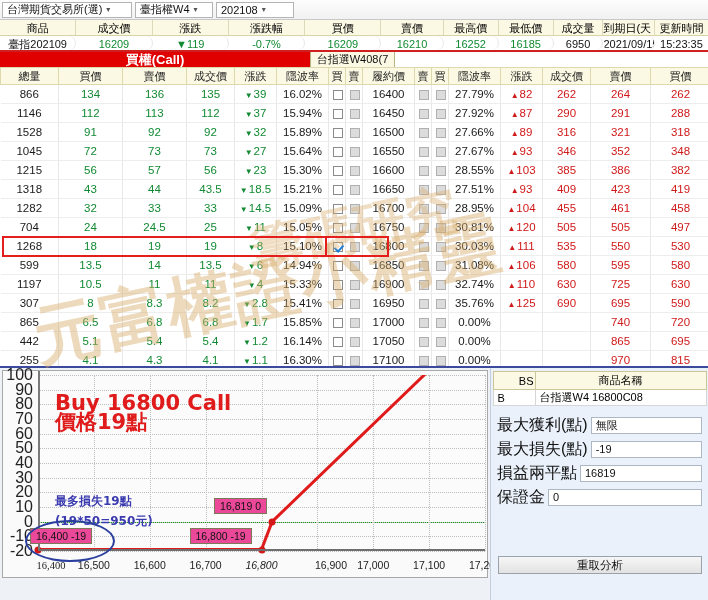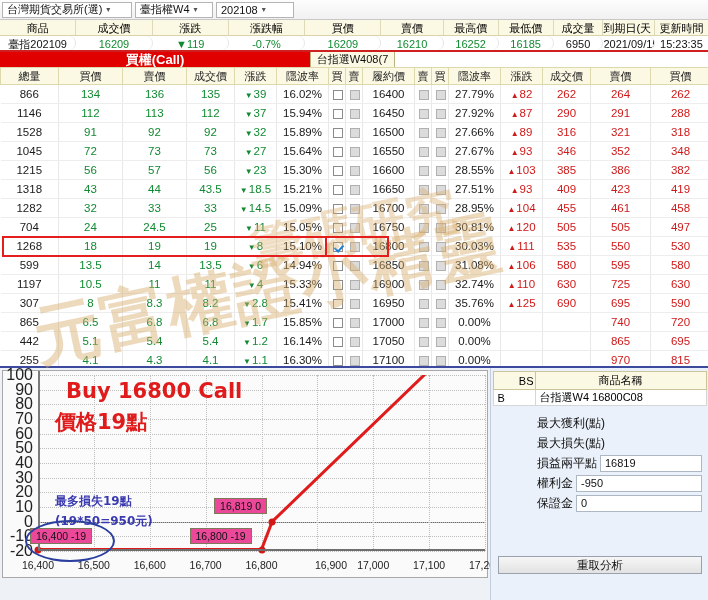"Buy 16800 Call" div.anno-title { margin-left: 11px -> none; top: 8px -> 20px }
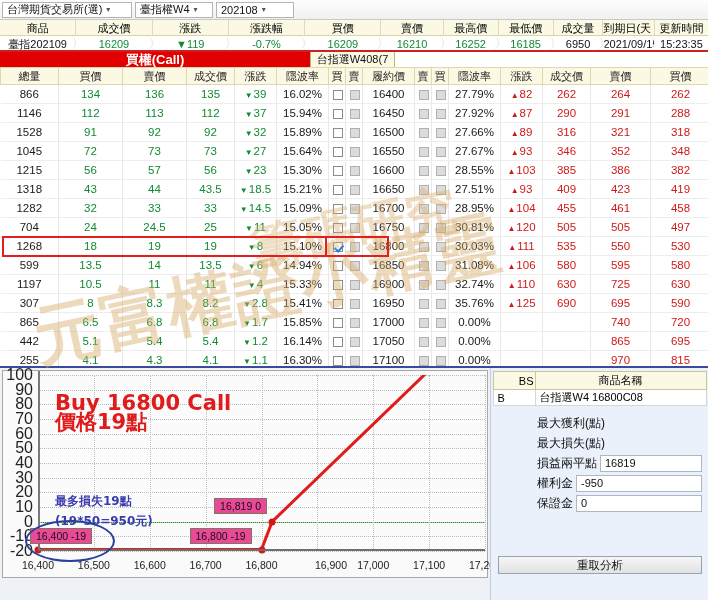"最大獲利(點)" .field-label { font-size: 12px -> 16px; margin-left: 40px -> none }
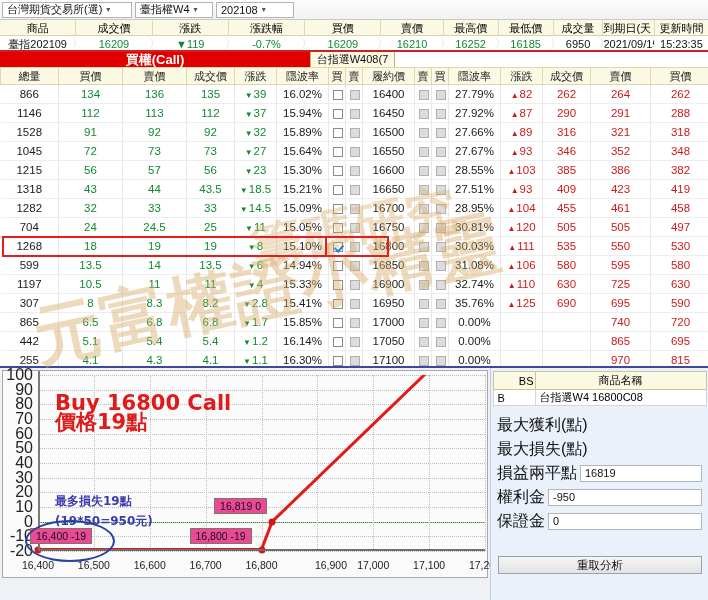"無限" span.field-input { html: none -> <span>無限</span> }
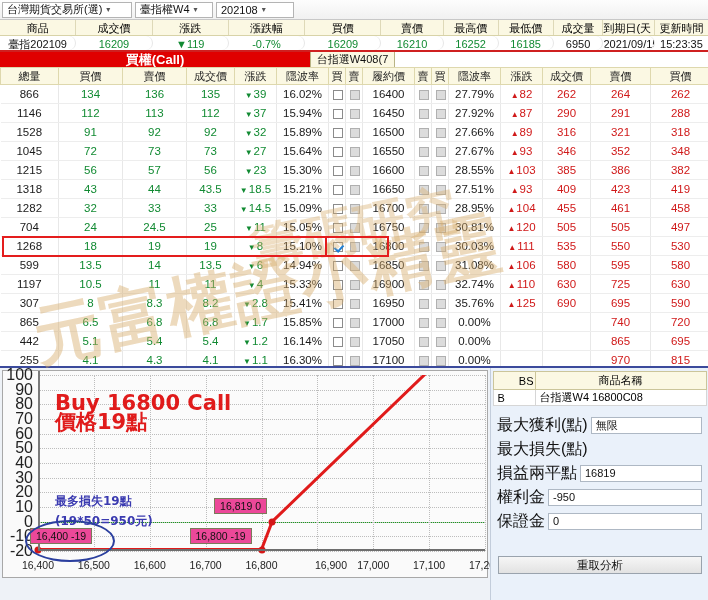"-19" span.field-input { html: none -> <span>-19</span> }
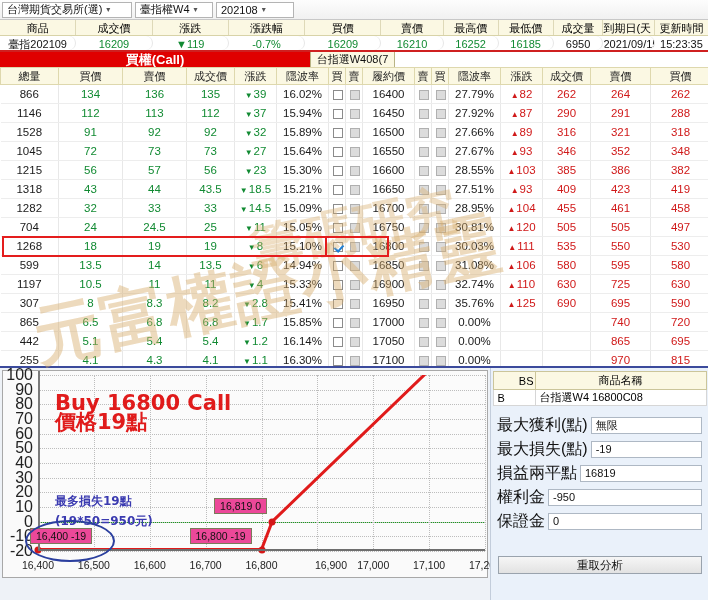"權利金" div.field-row { html: <div> <span>權利金</span> <span>-950</span> </div> -> none }
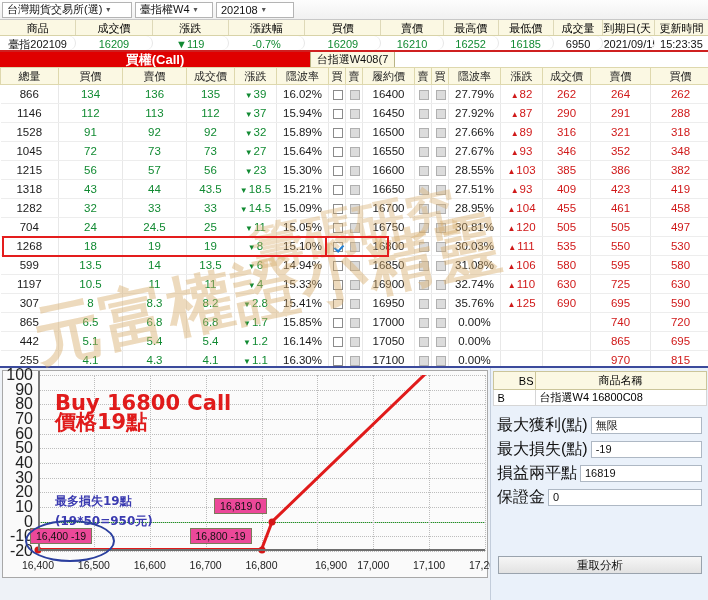"16,400" div.xtick { font-family: none -> Liberation Serif, serif; left: 35px -> 48px }
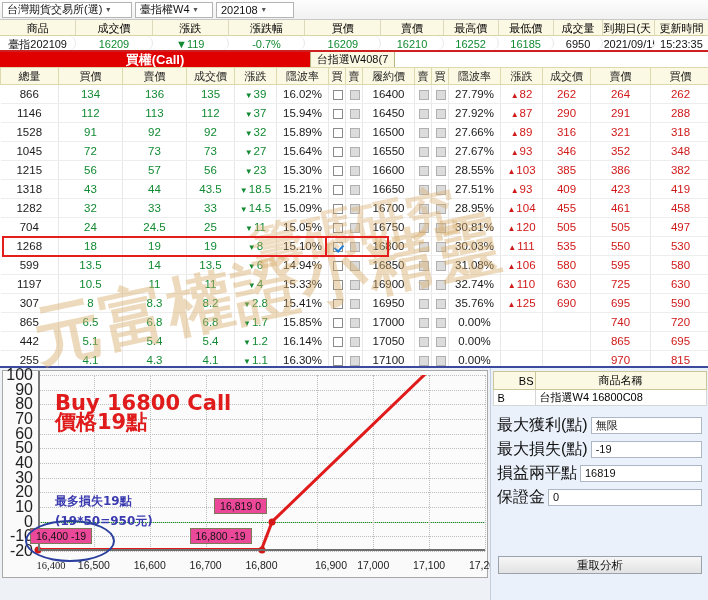"16,800" div.xtick { font-style: none -> italic }
